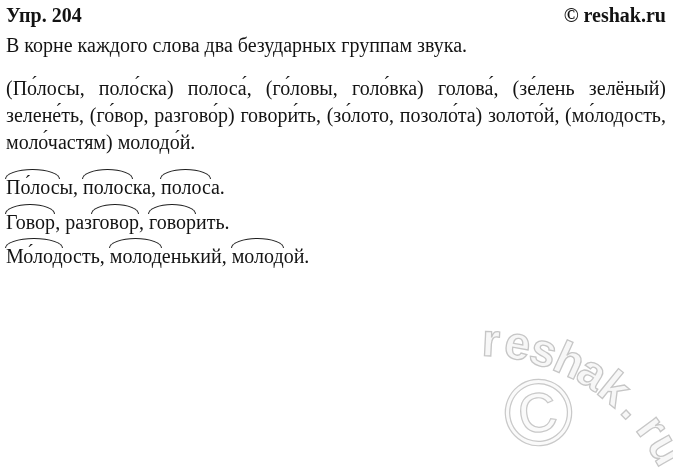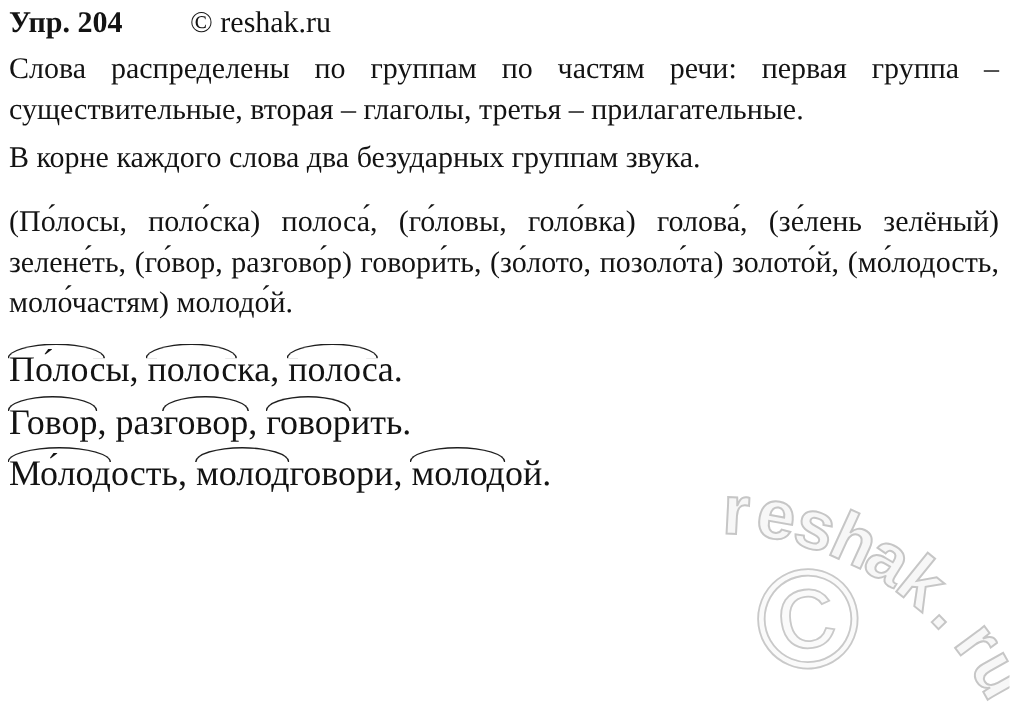"Упр. 204" .header-row { justify-content: none -> space-between }
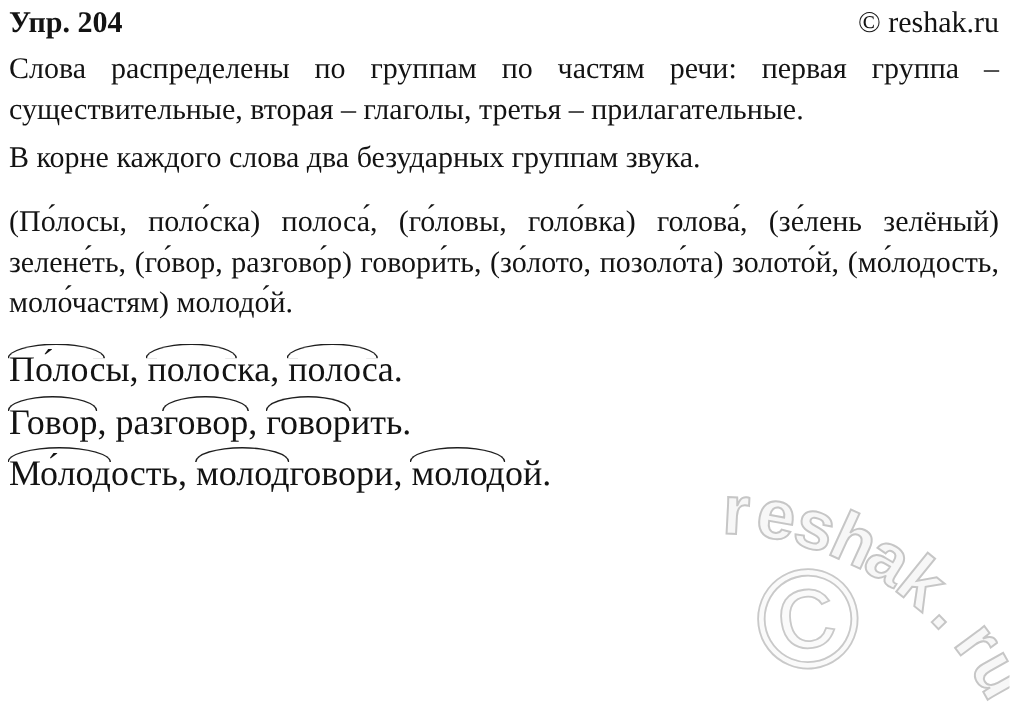"© reshak.ru" .site-credit { font-weight: normal -> bold }
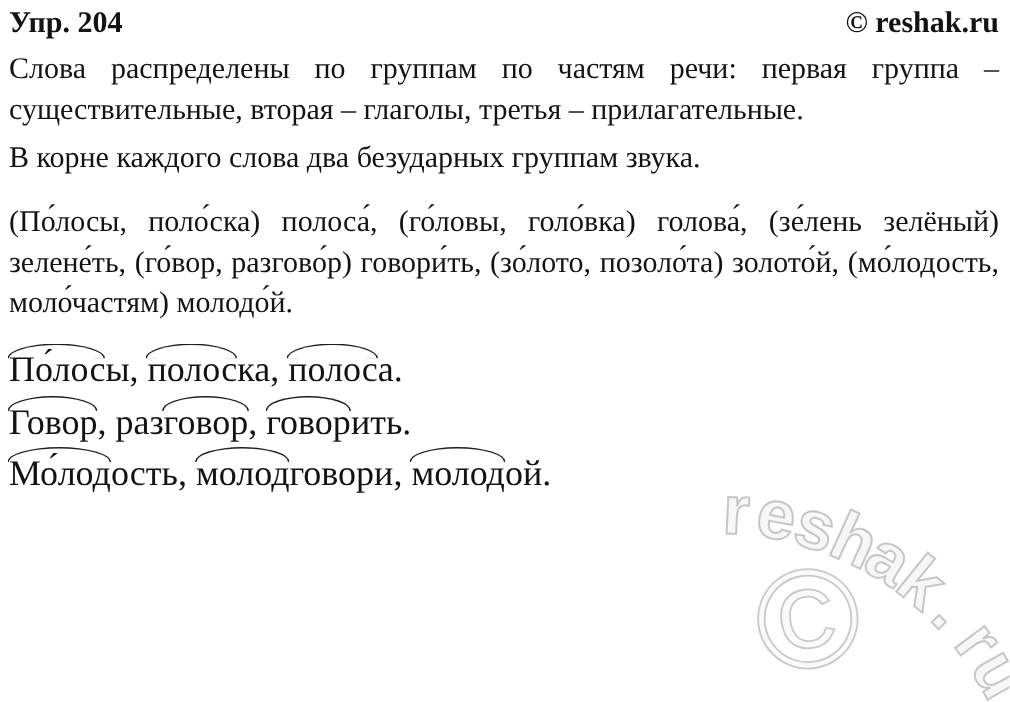"Слова распределены по группам по" p.para { html: <p>Слова распределены по группам по частям речи: первая группа – существительные, вторая – глаголы, третья – прилагательные.</p> -> none }
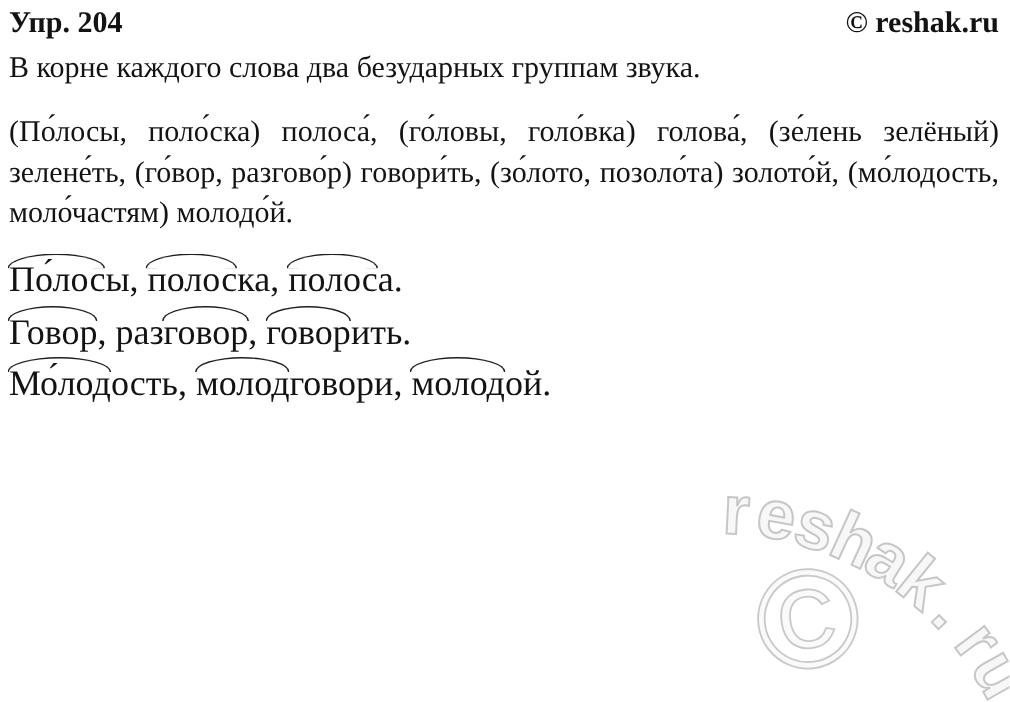"По́лосы, полоска, полоса." .root-lines { font-size: 24px -> 20px }
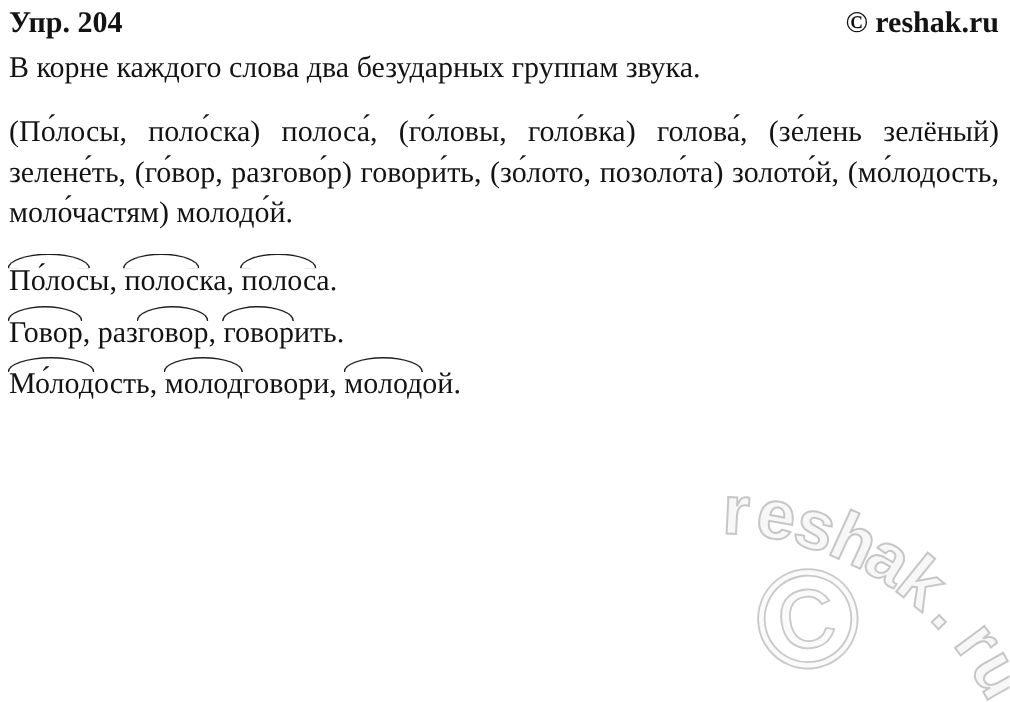"говори" span { text: говори -> енький }
